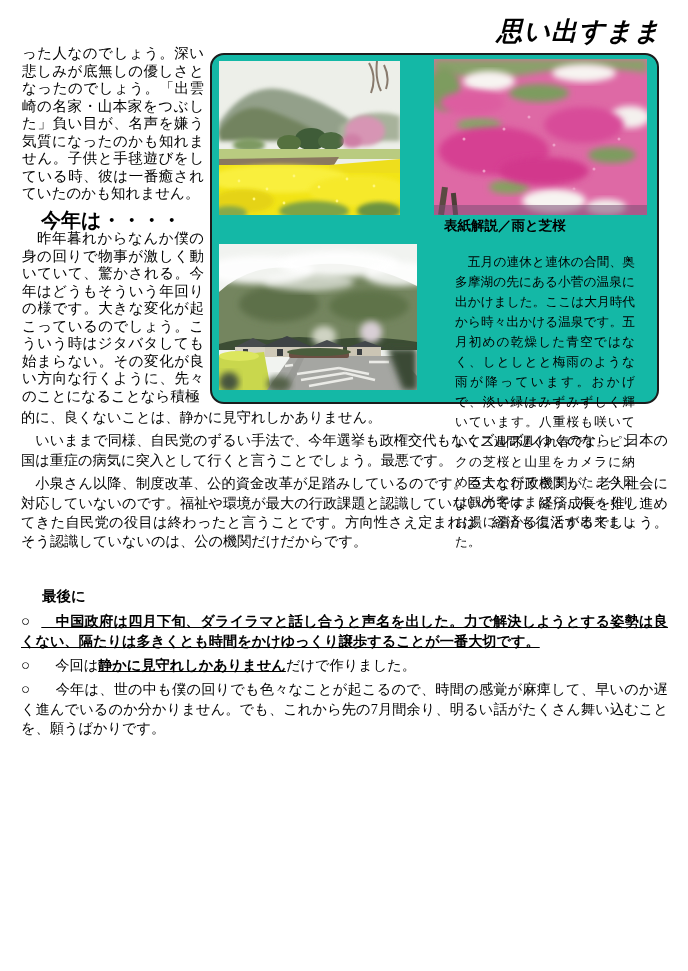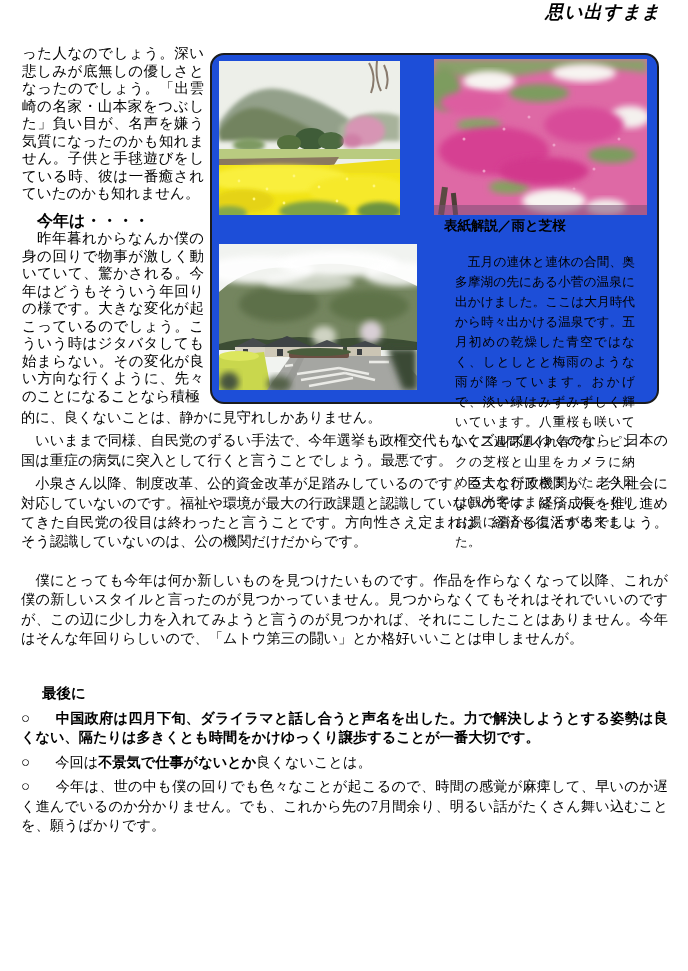"思い出すまま" .doc-title { font-size: 18px -> 26px; top: 0 -> 14px }
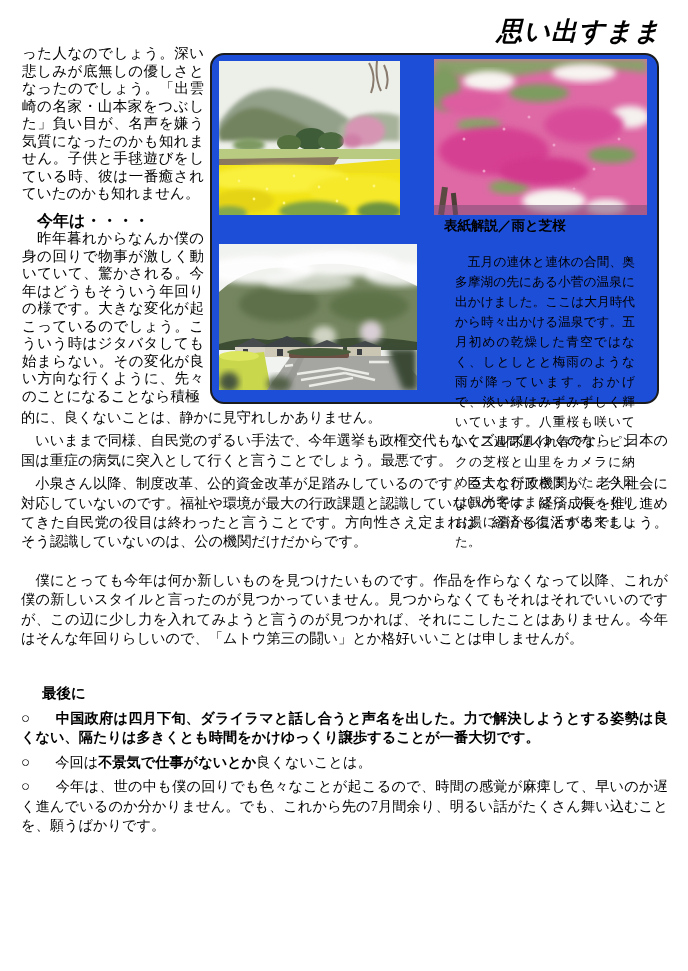"今年は・・・・" .left-col .col-heading { font-size: 16px -> 20px }
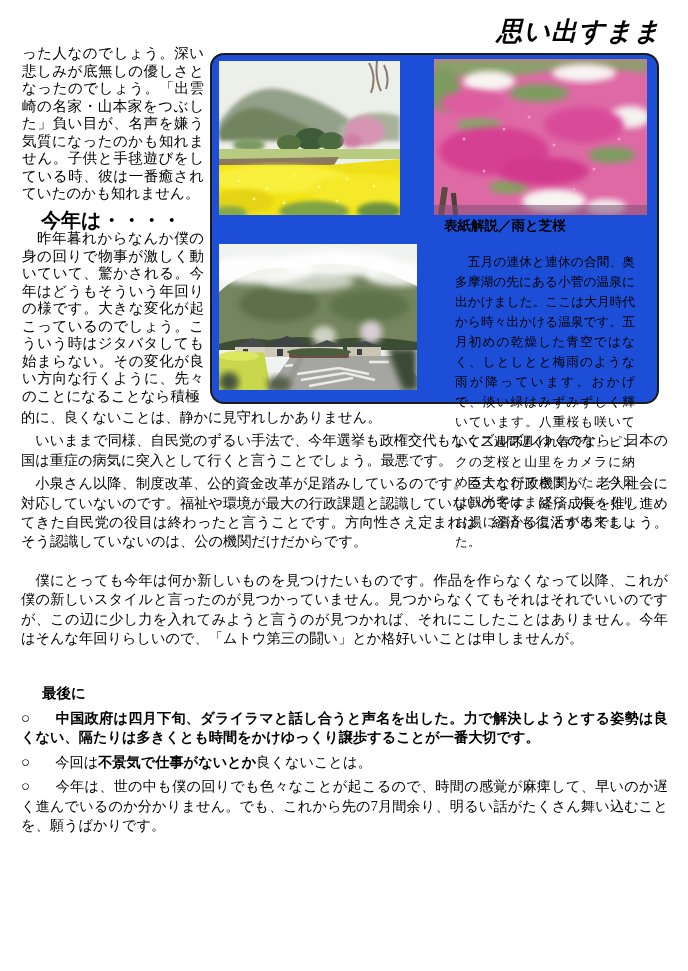"表紙解説／雨と芝桜" .photo-box { background: #1d4ed8 -> #14b8a6 }
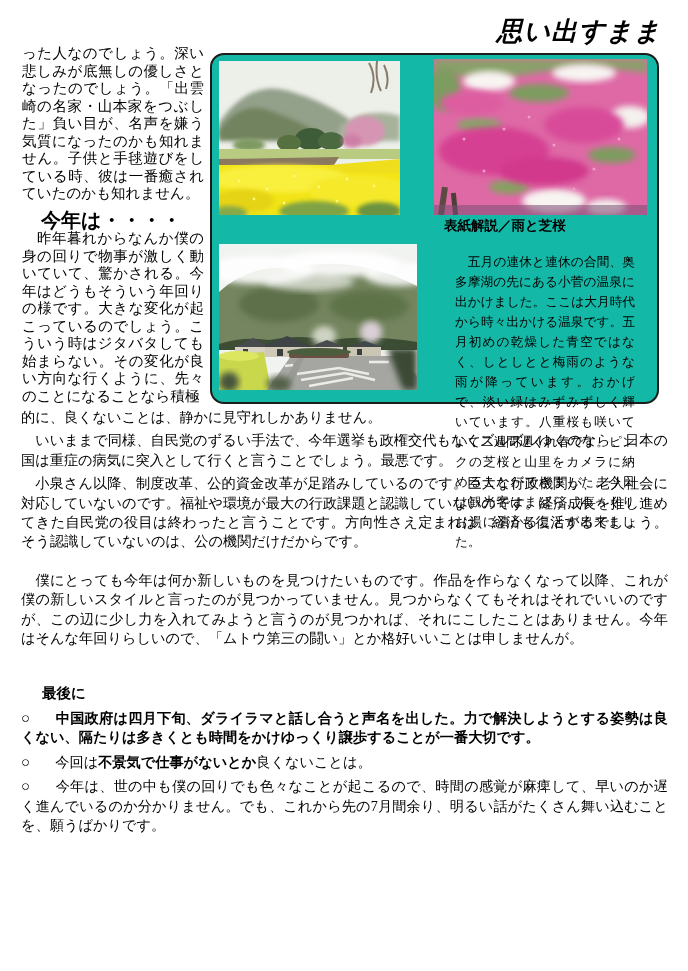"僕にとっても今年は何か新しいものを見つけたいものです。作品を作らなくなって以降、" p.gap-before { html: <p> 僕にとっても今年は何か新しいものを見つけたいものです。作品を作らなくなって以降、これが僕の新しいスタイルと言ったのが見つかっていません。見つからなくてもそれはそれでいいのですが、この辺に少し力を入れてみようと言うのが見つかれば、それにこしたことはありません。今年はそんな年回りらしいので、「ムトウ第三の闘い」とか格好いいことは申しませんが。</p> -> none }
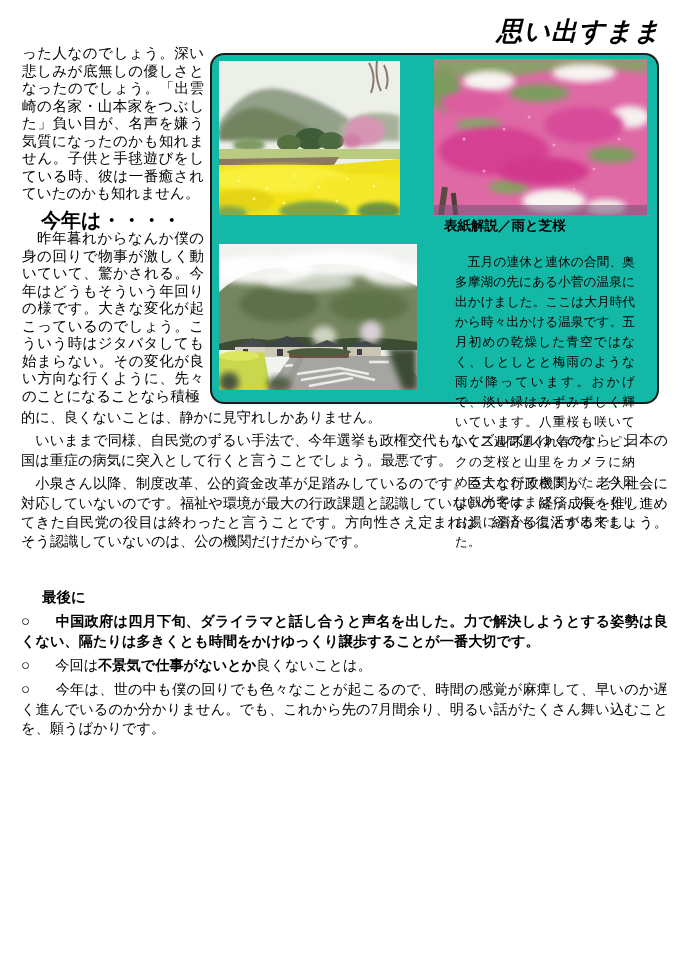"最後に" .finale-heading { font-family: Liberation Sans, sans-serif -> Liberation Mono, monospace }
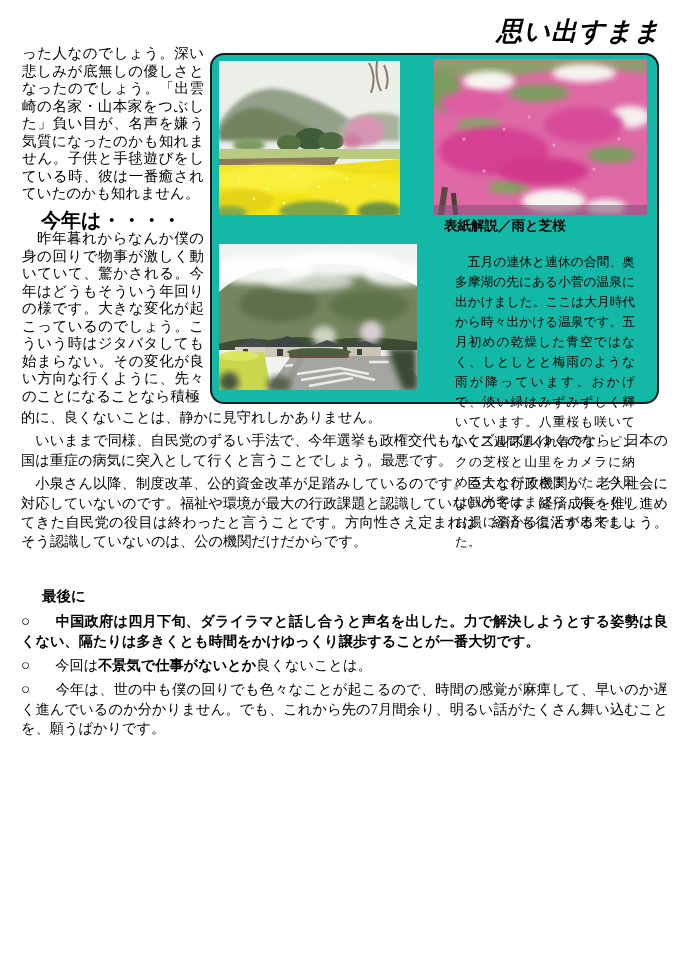"中国政府は四月下旬、ダライラマと話し合うと声名を出した。力で解決しようとする姿勢" .bold-gothic { text-decoration: none -> underline }
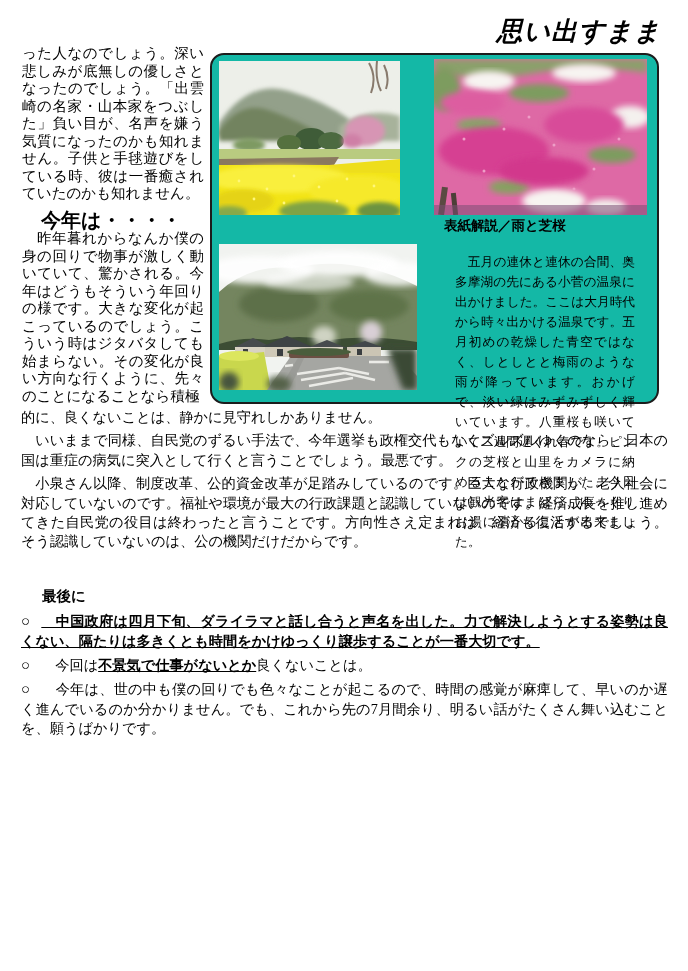"不景気で仕事がないとか" span.bold-gothic { text: 不景気で仕事がないとか -> 静かに見守れしかありません }
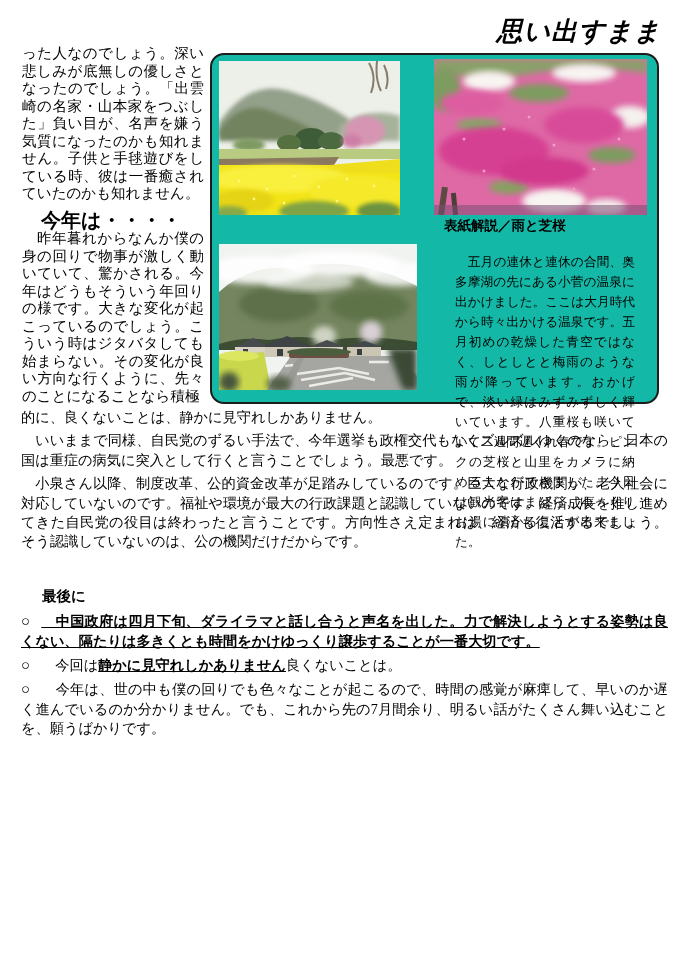"良くないことは。" span { text: 良くないことは -> だけで作りました }
